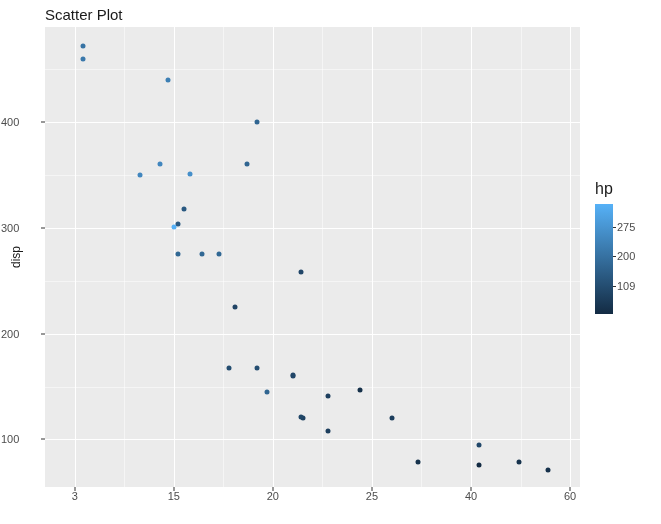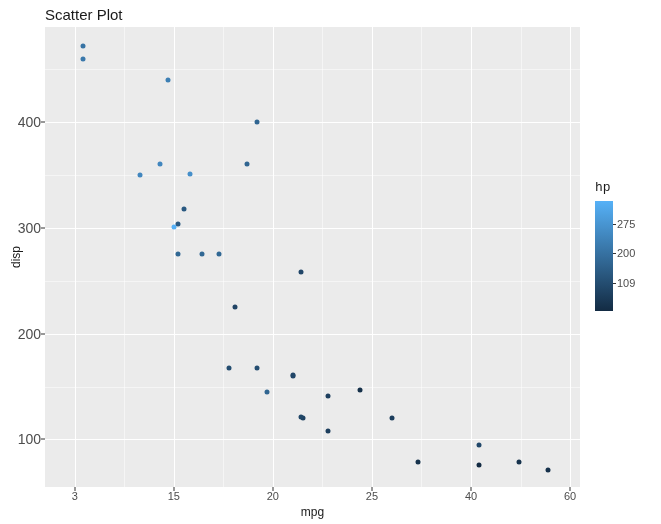"400" .tick-label-y { font-size: 14px -> 11px; text-align: right -> left }
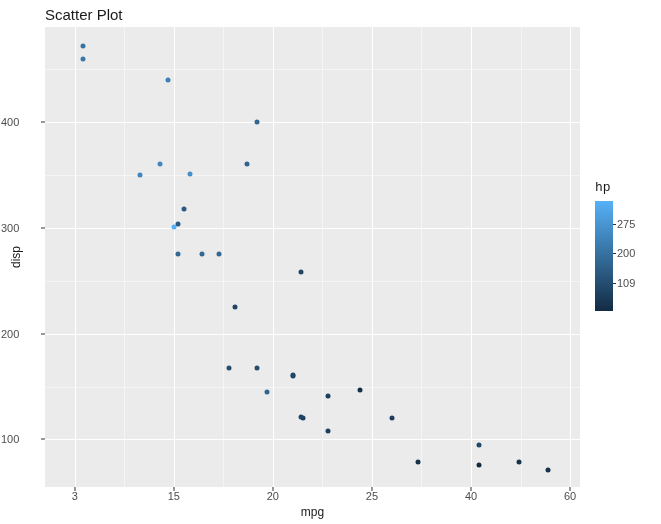"hp" .legend-title { font-family: Liberation Mono, monospace -> none; font-size: 13px -> 16px }
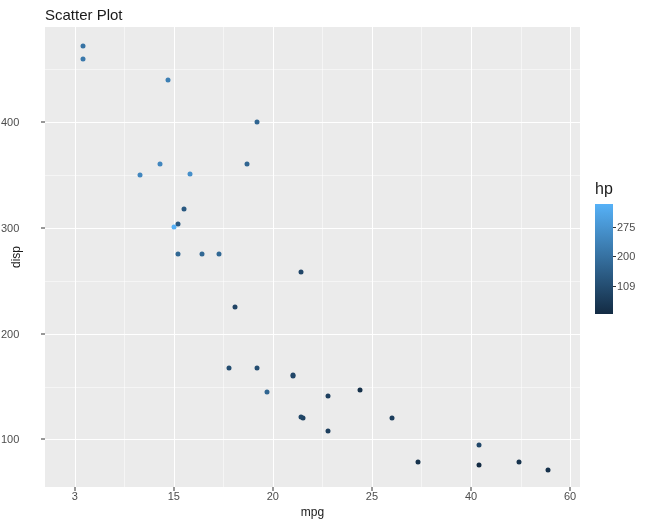"mpg" div.axis-label-x { html: <div>mpg</div> -> none }
